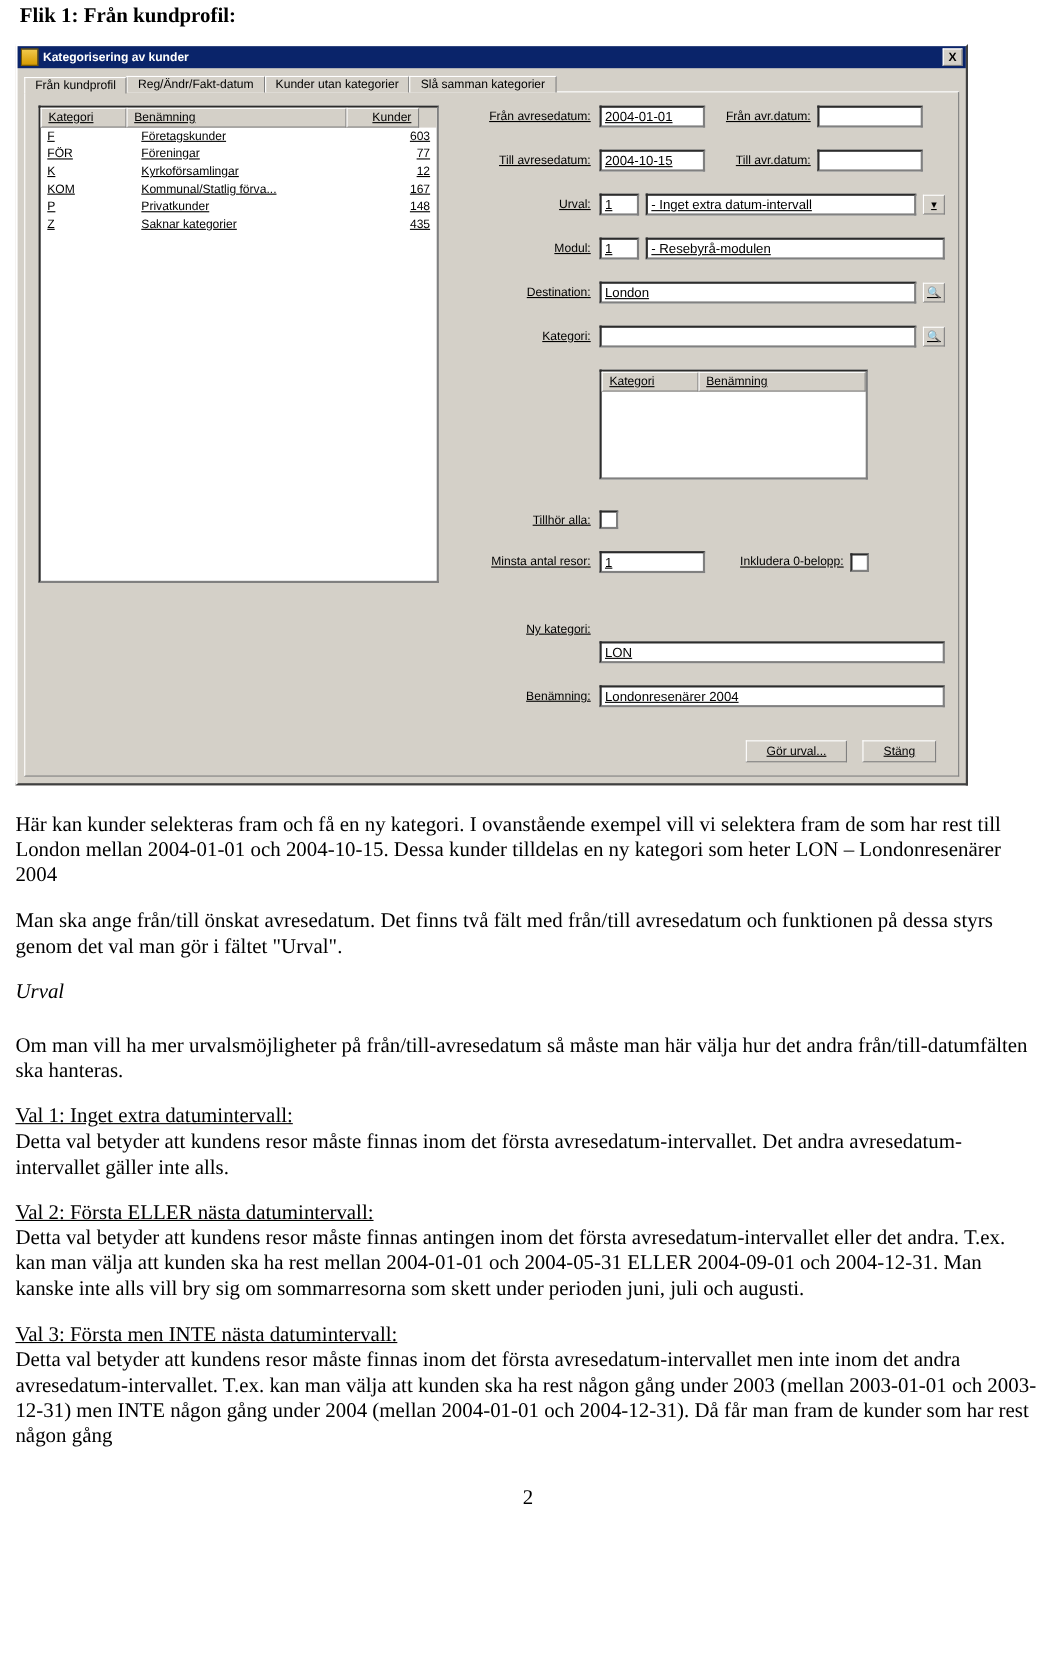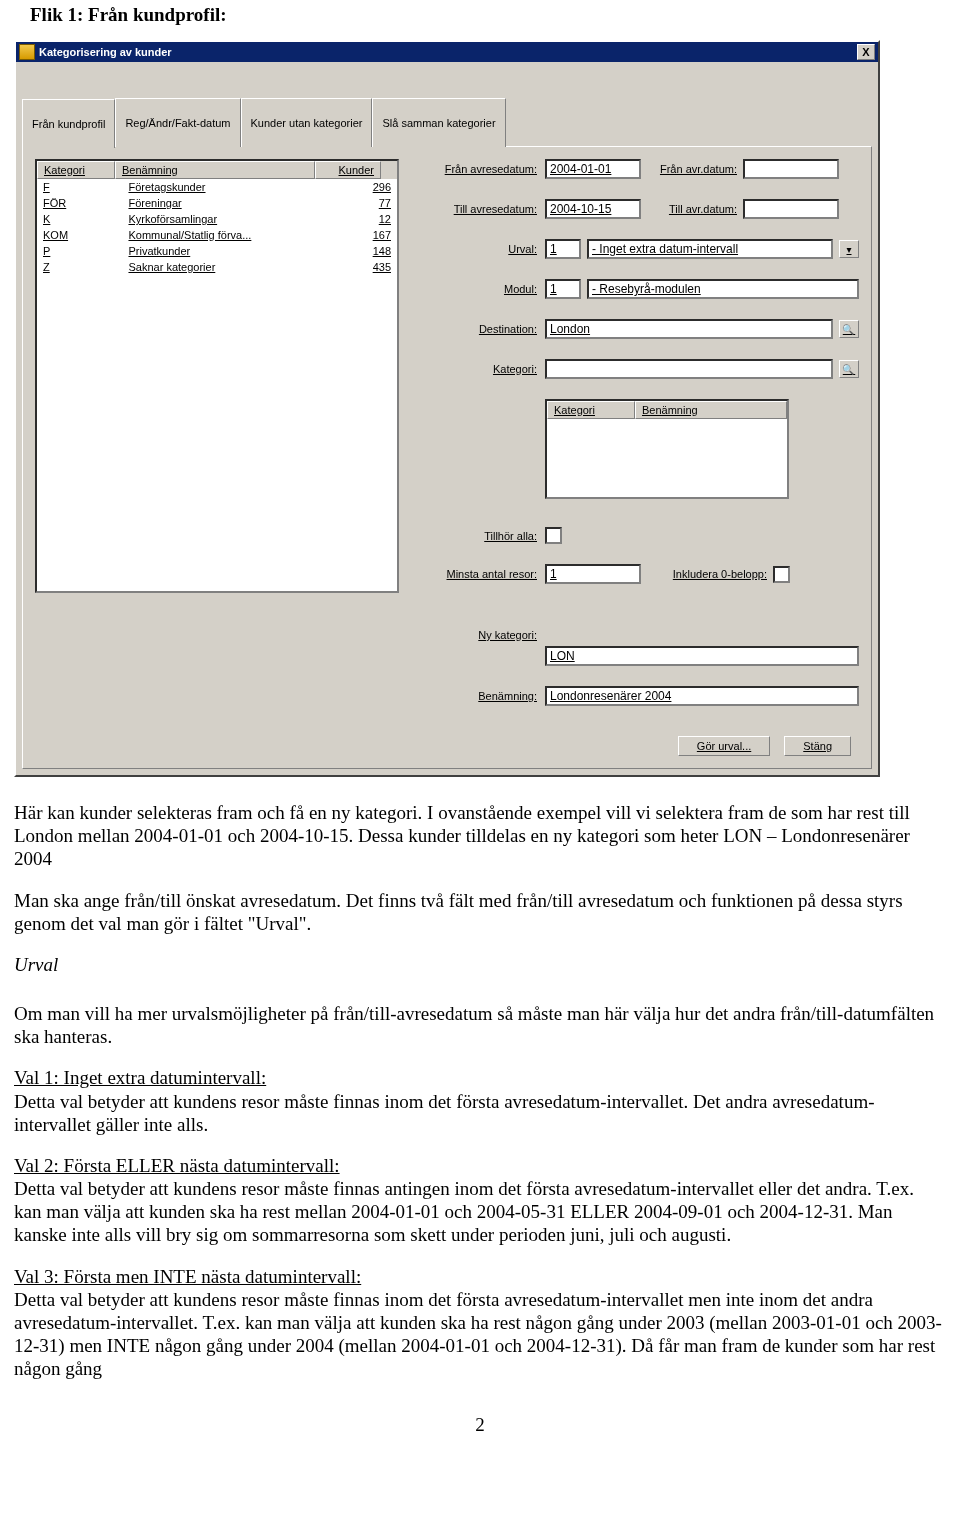"Flik 1: Från kundprofil:" .heading { margin: 4px 0 14px 16px -> 4px 0 14px 4px }
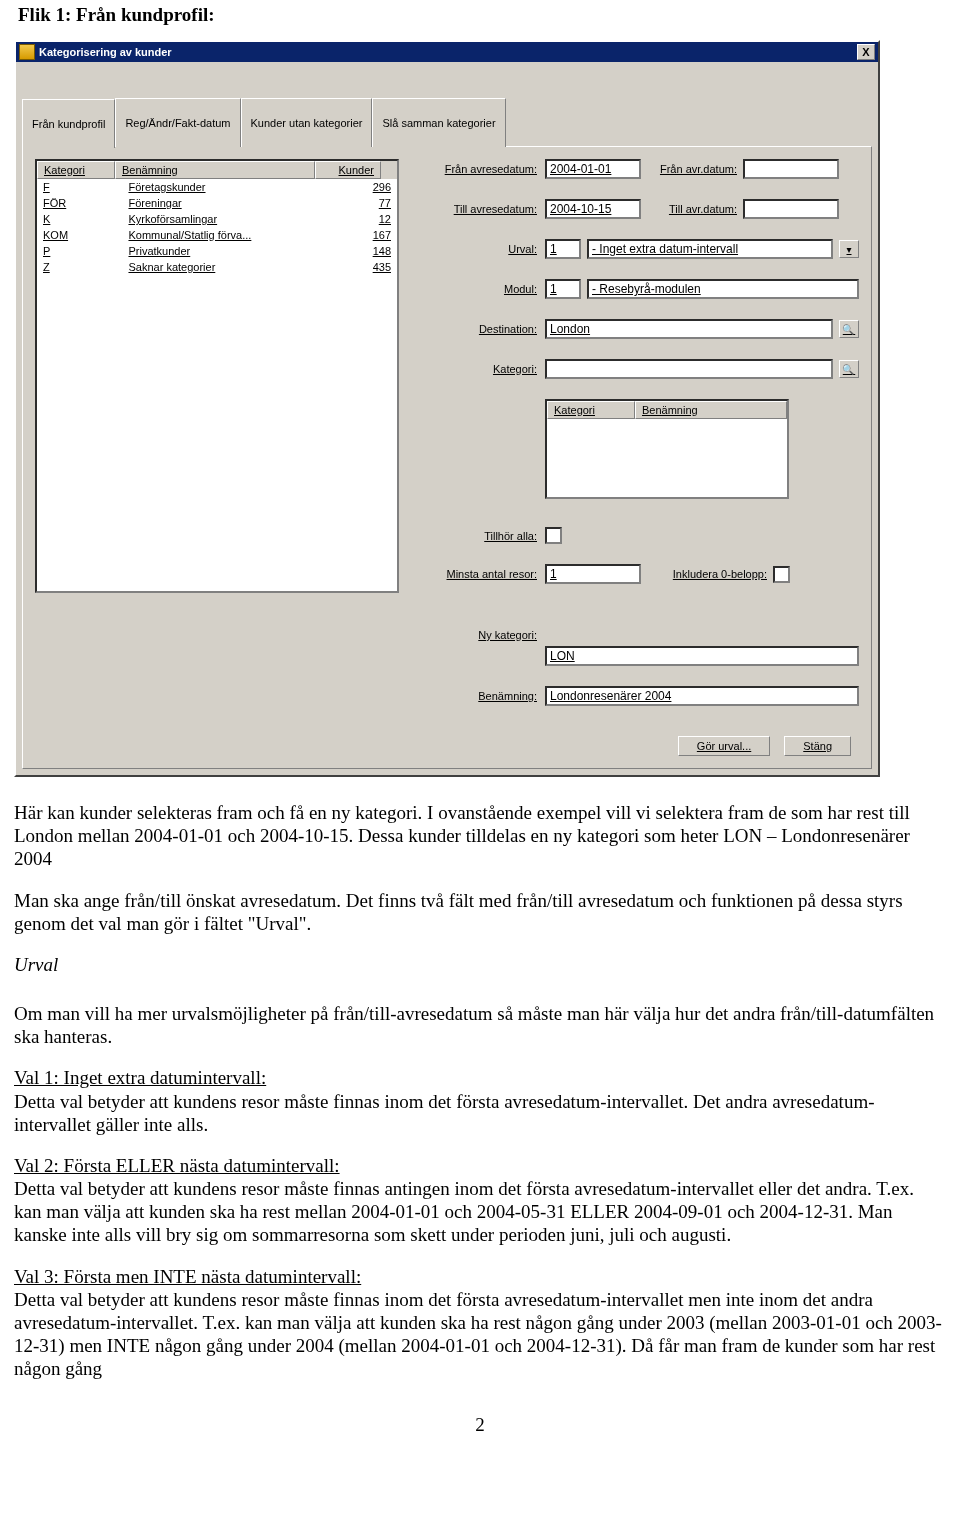"Från kundprofil" .tab { margin-top: 29px -> none; padding: 18px 9px -> 1px 9px }
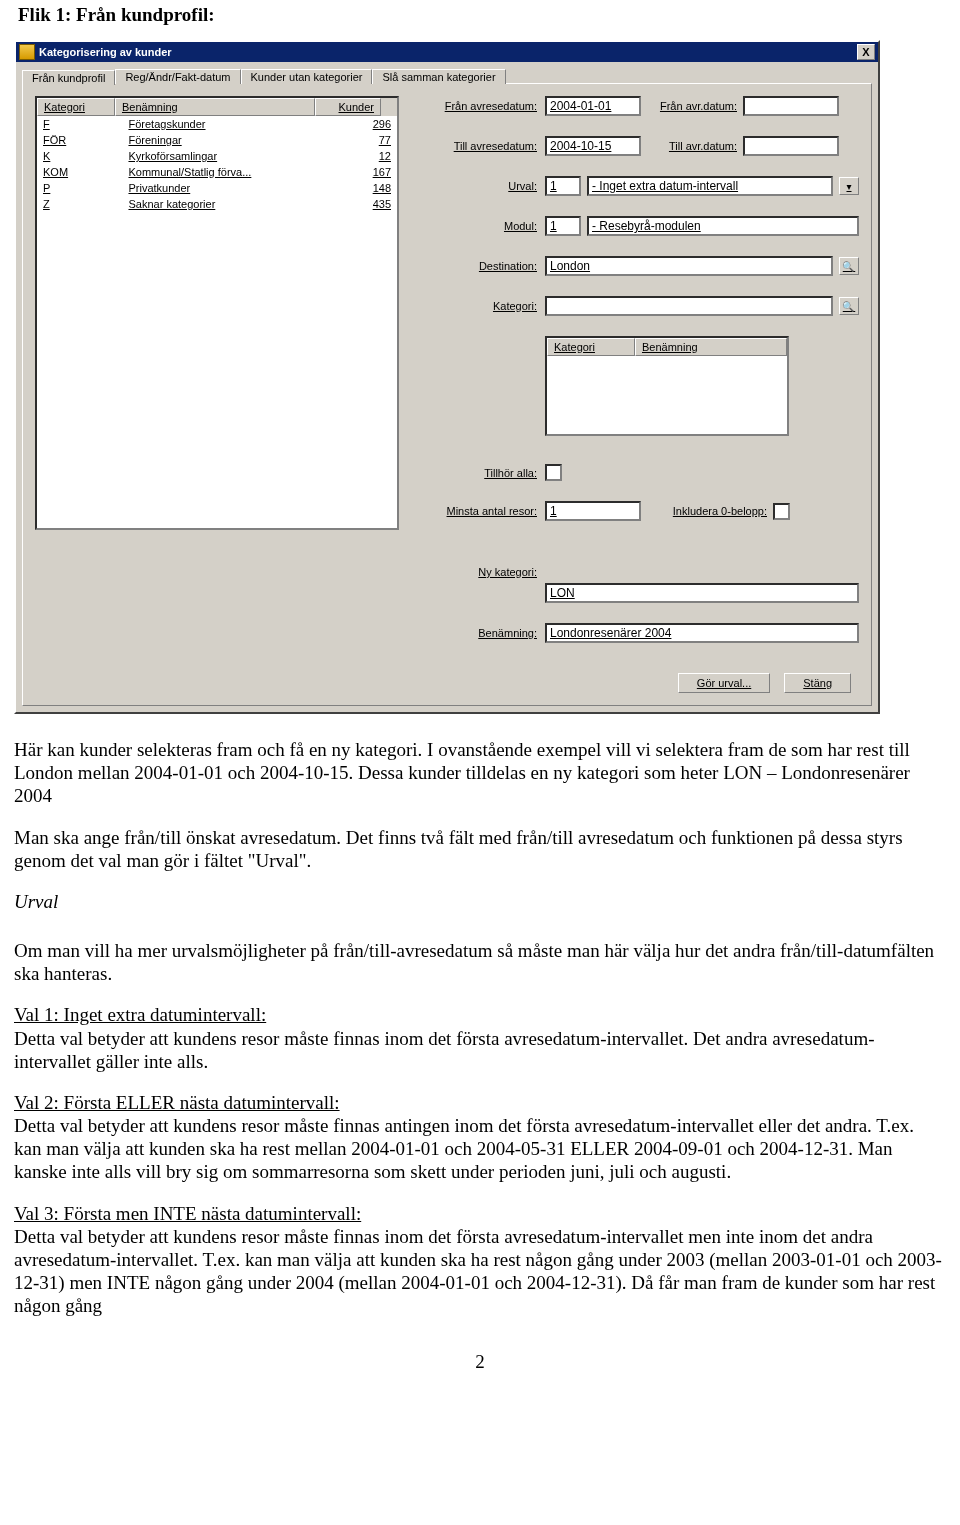"296" div.lv-c { text: 296 -> 603 }
